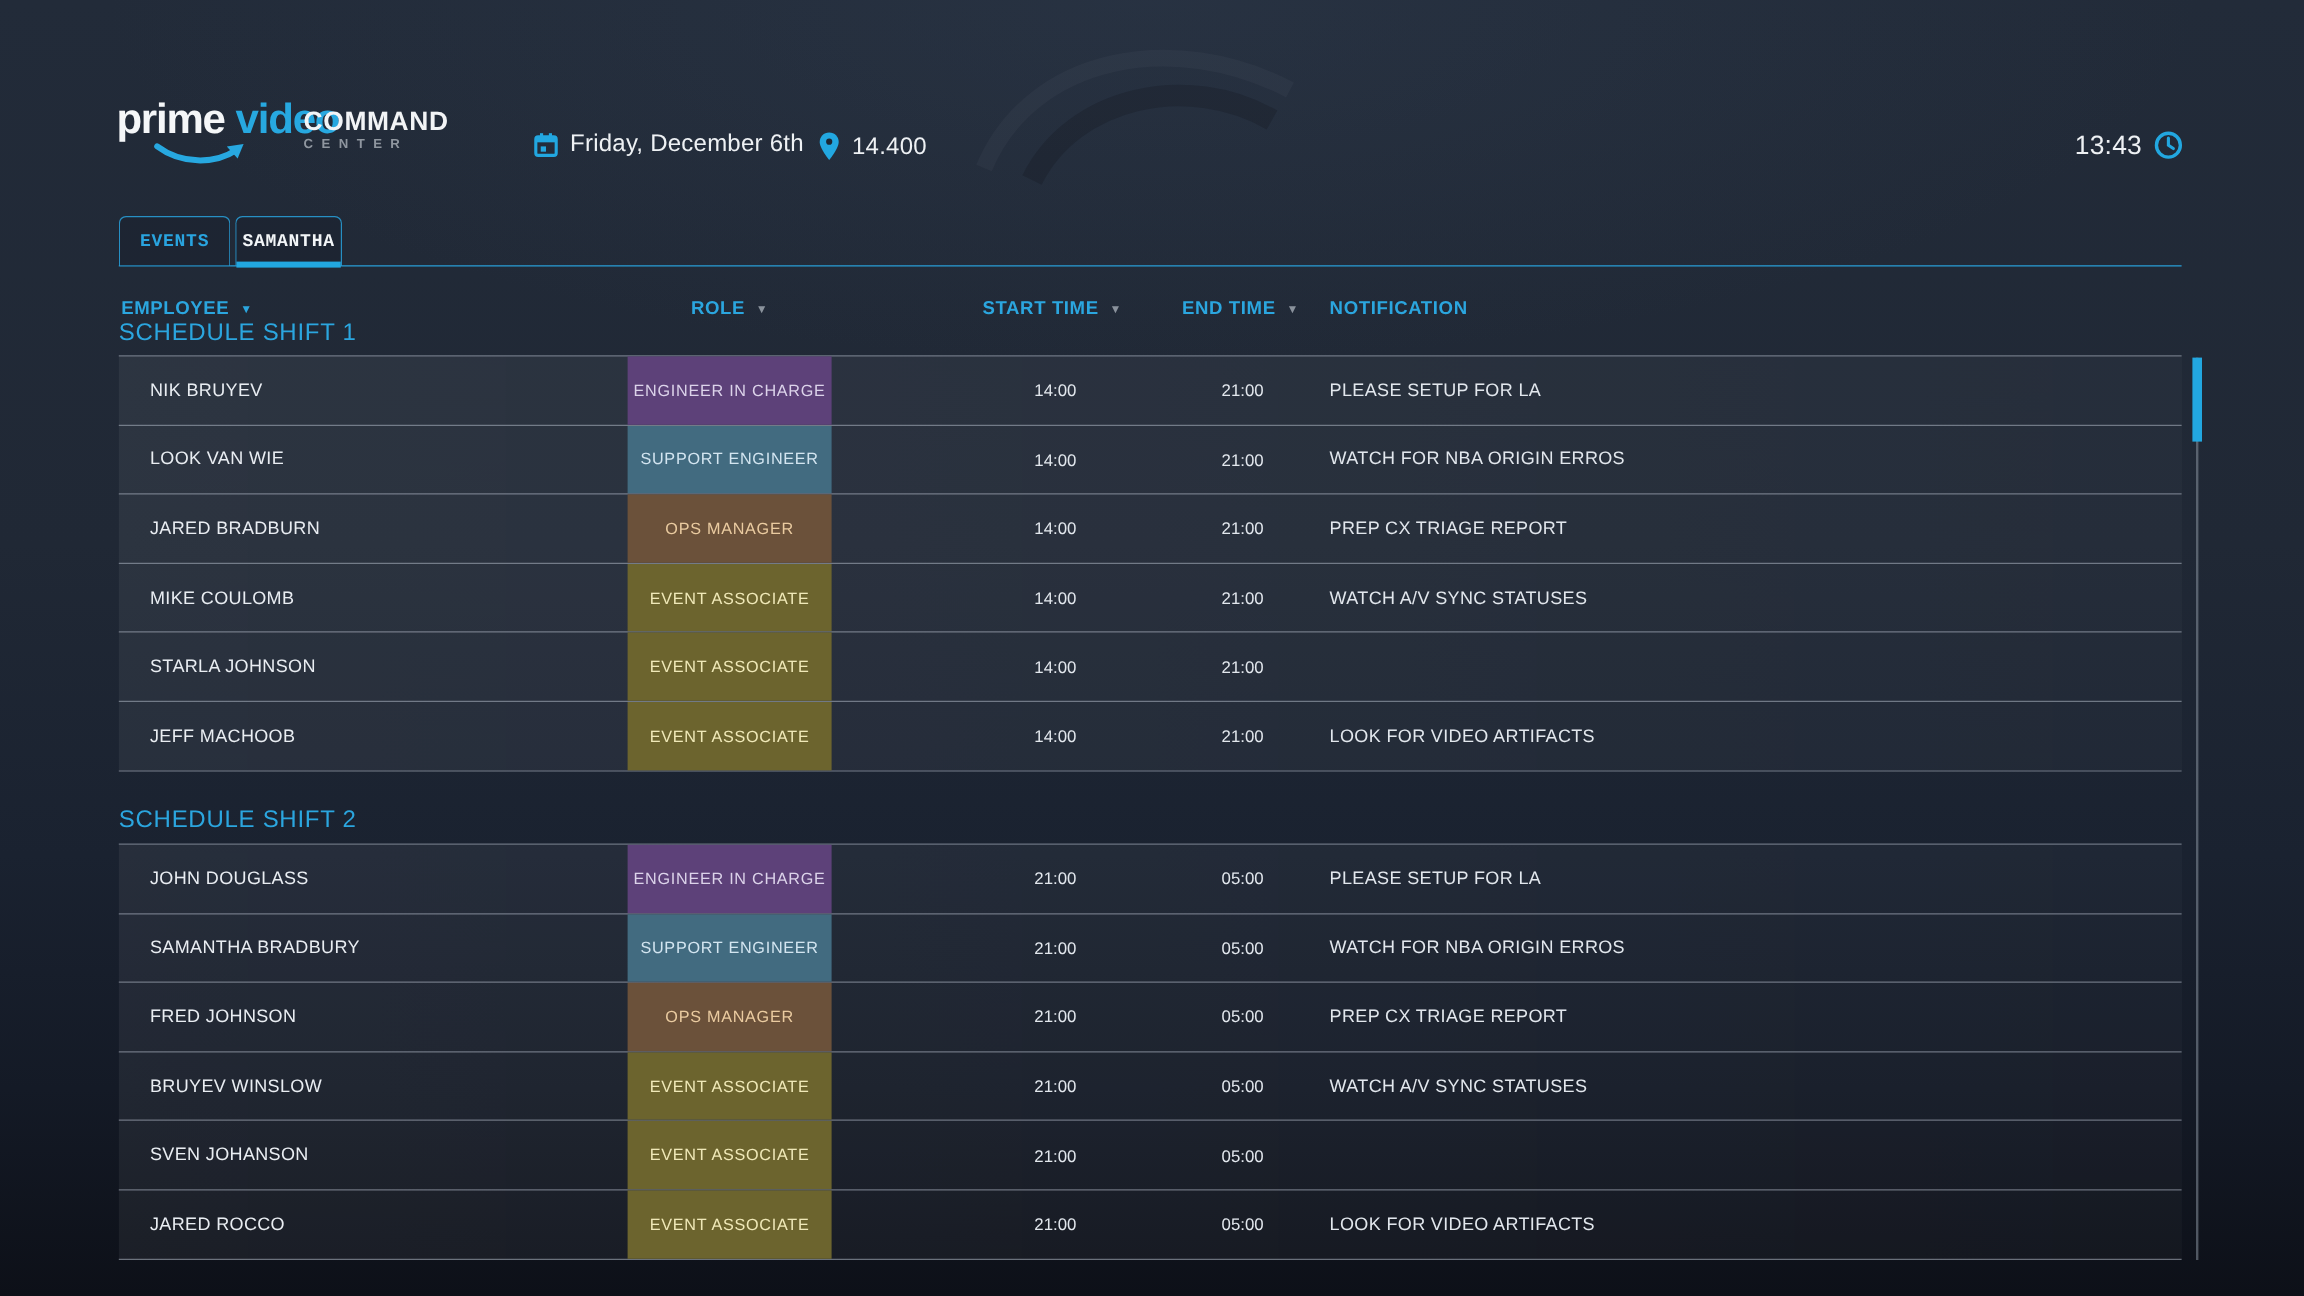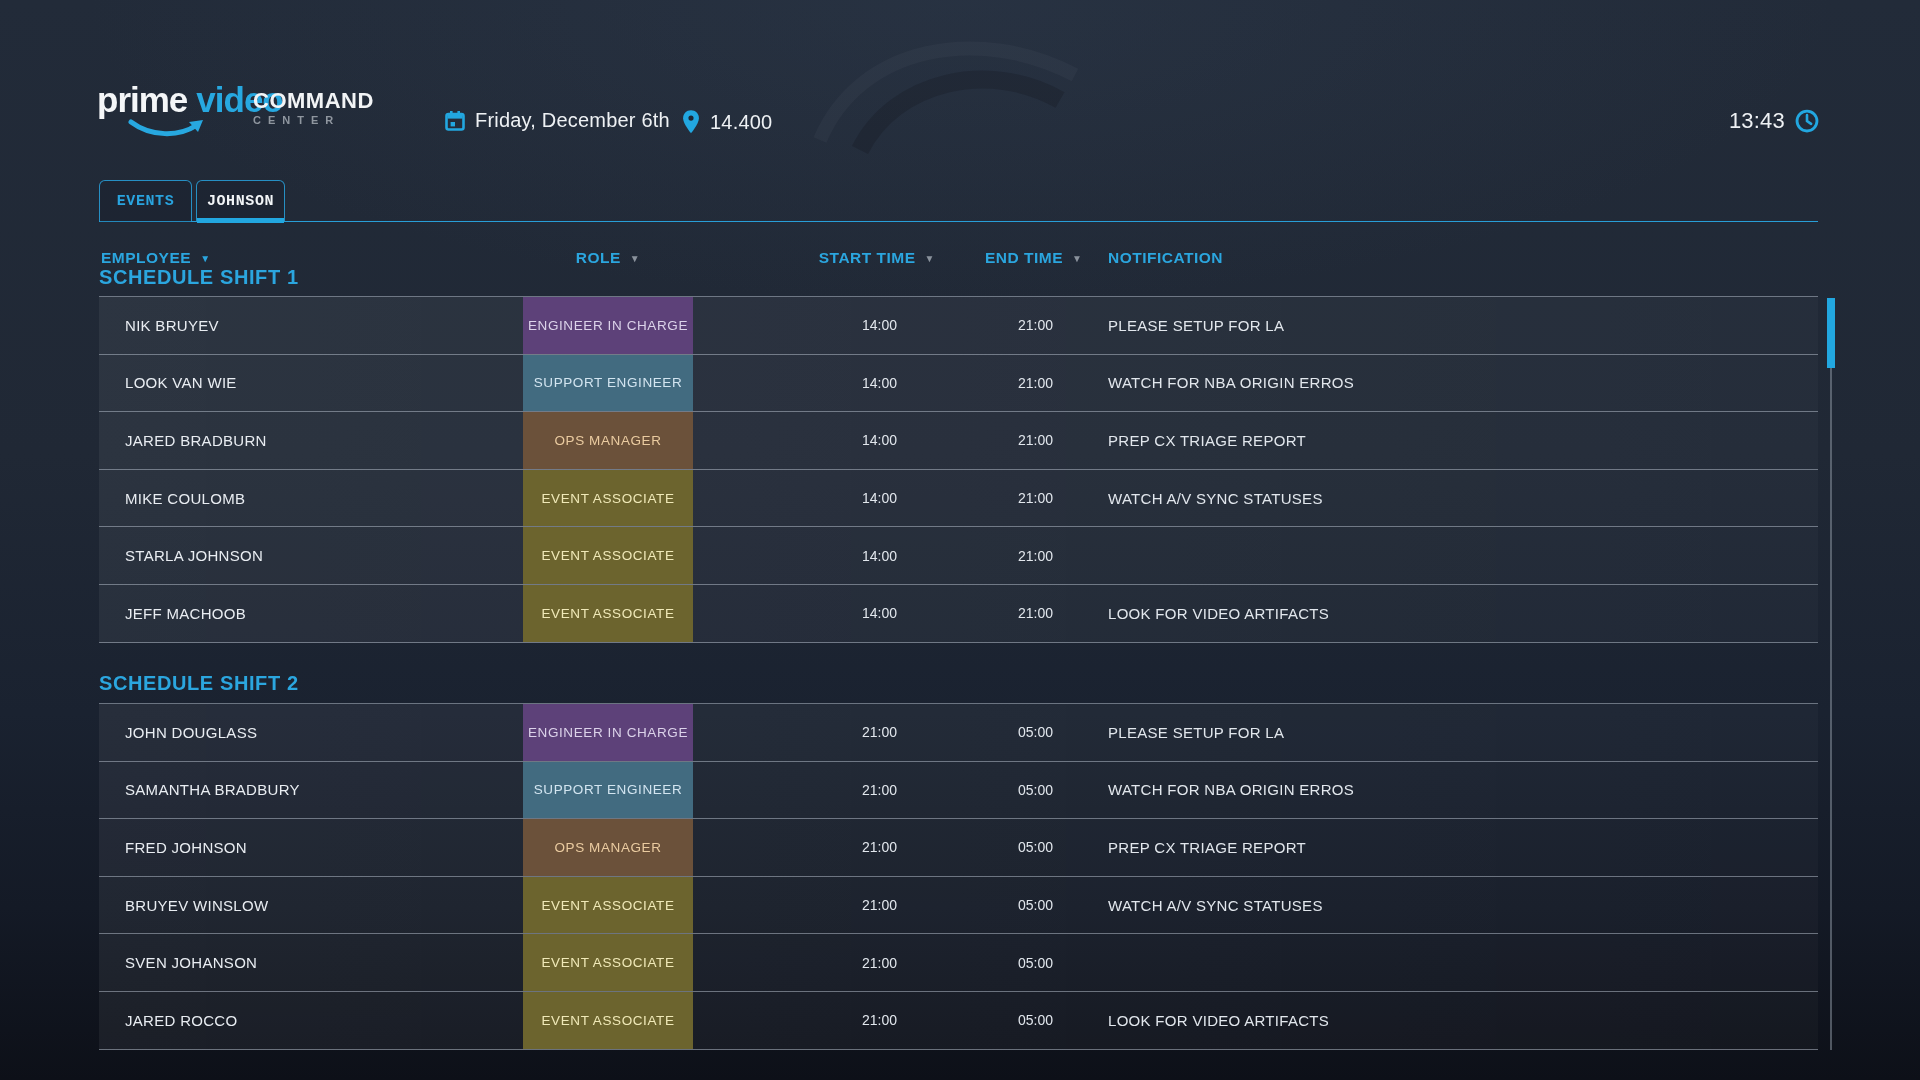"JOHNSON" span { text: JOHNSON -> SAMANTHA }
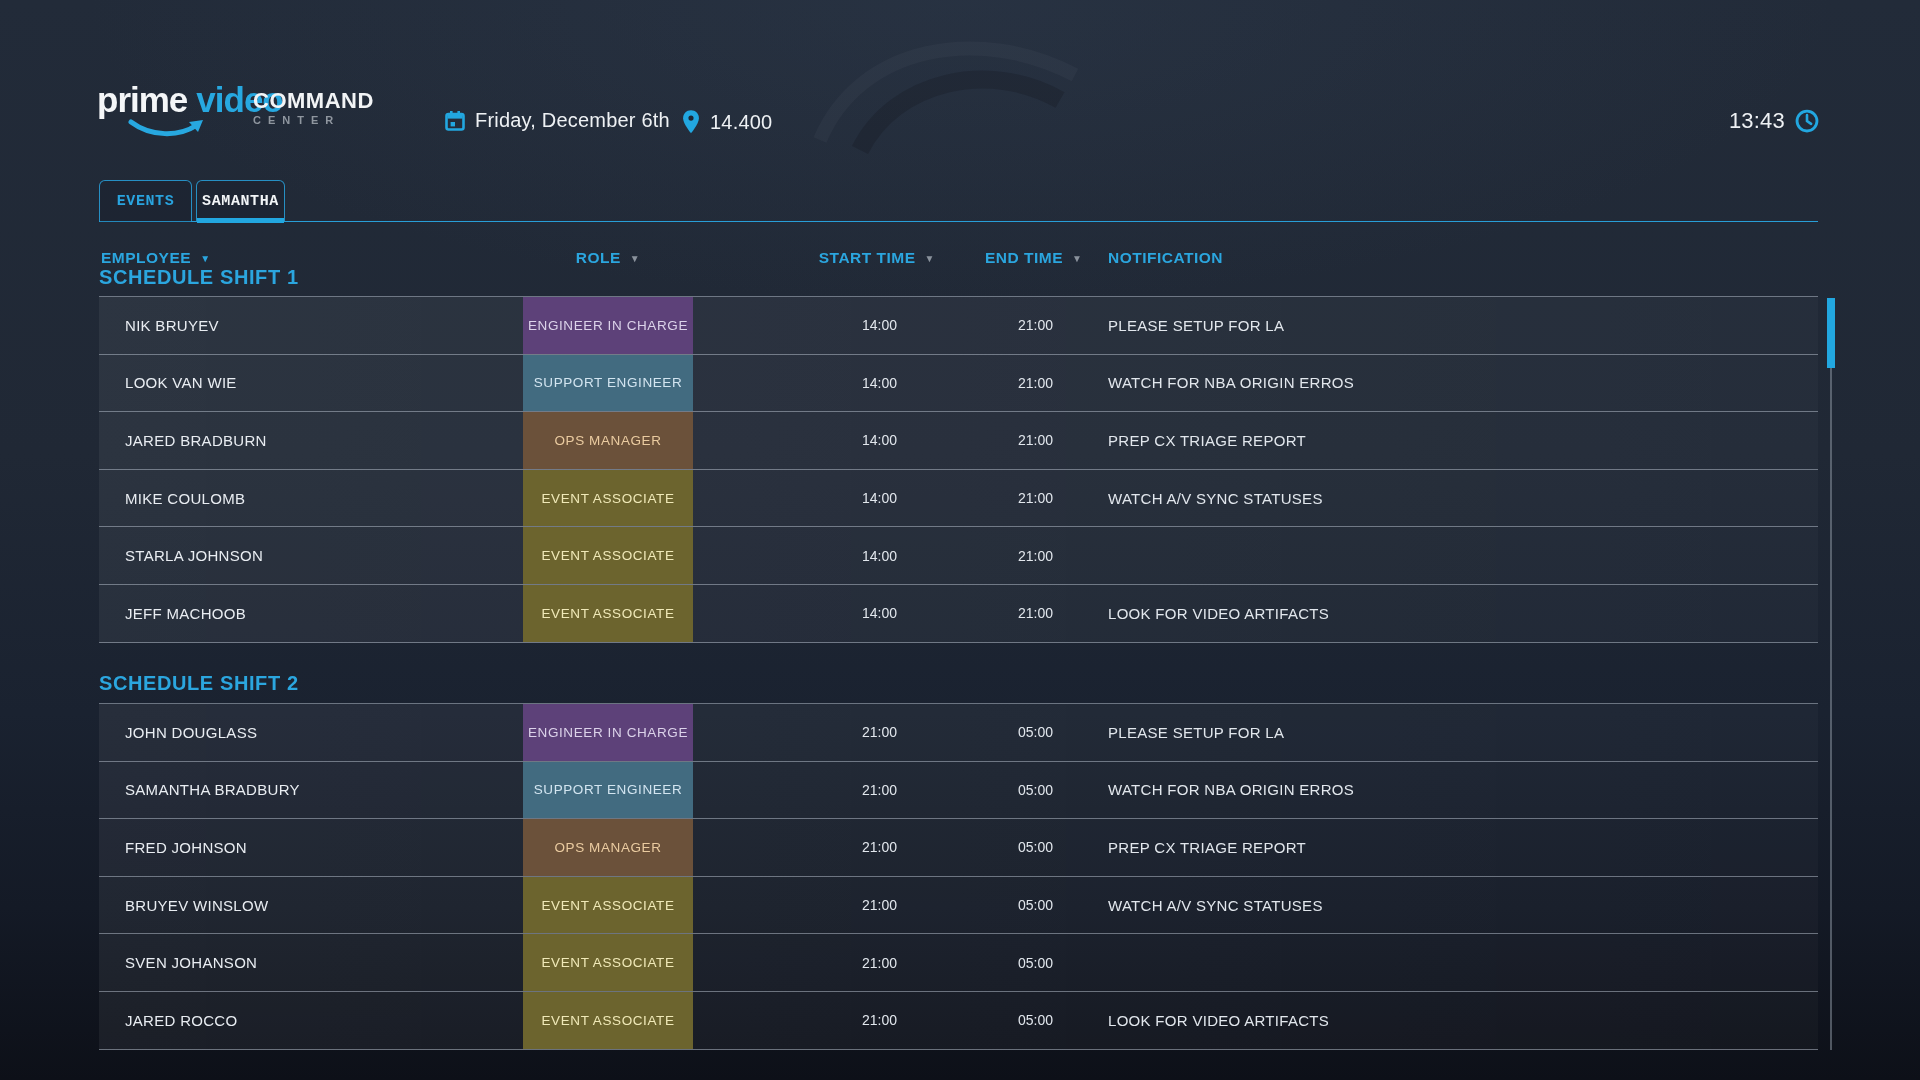"SCHEDULE SHIFT 1" .shift-title { font-weight: 700 -> 400 }
